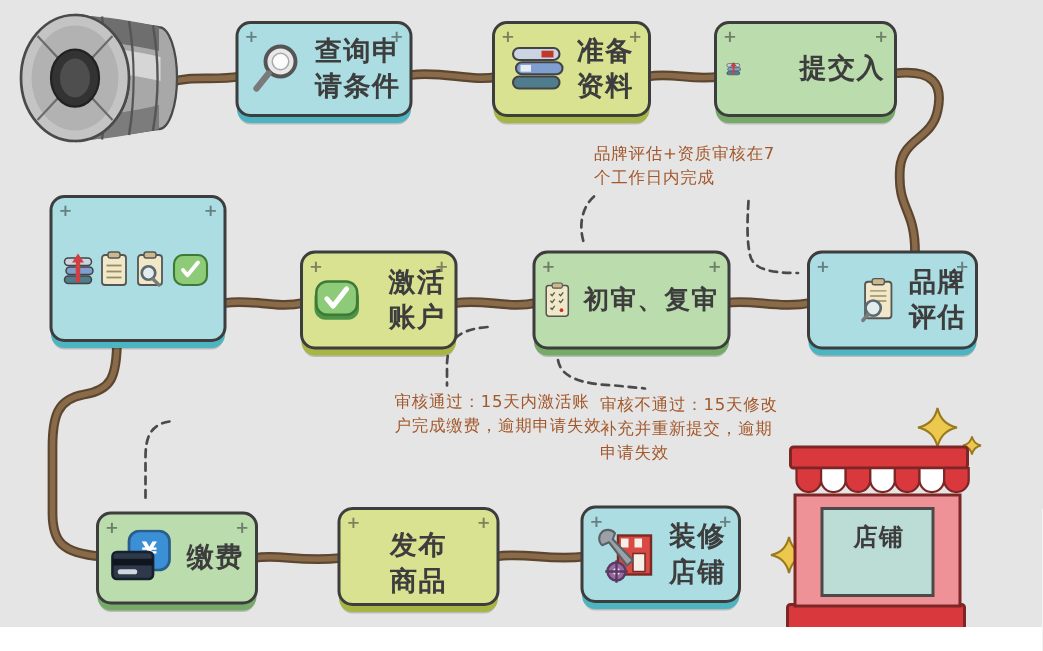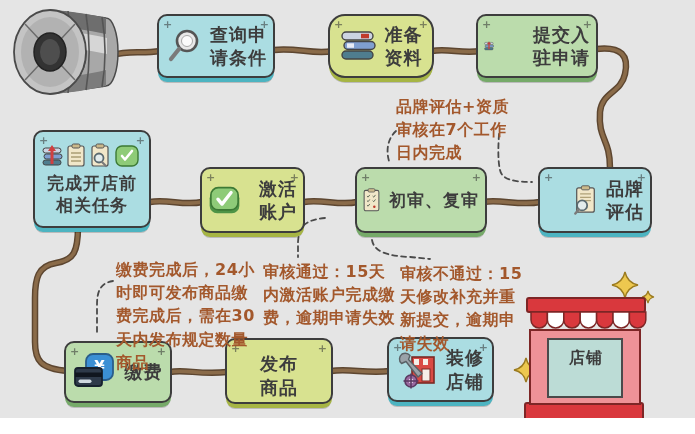"准备" div.flow-box { border-radius: 17px -> none }
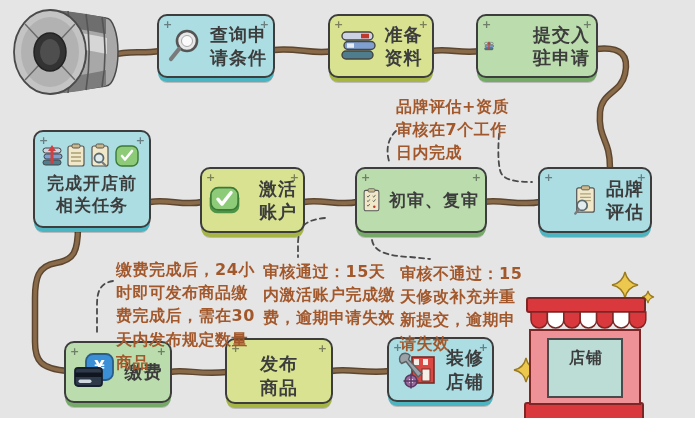"驻申请" span.ln { html: <span>驻申请</span> -> none }
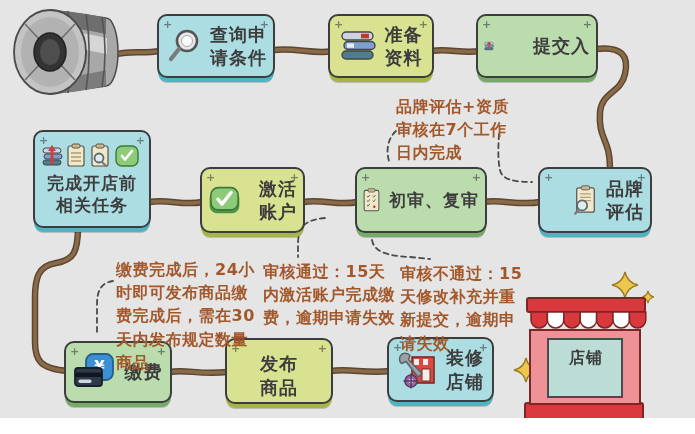"品牌评估+资质审核在7个工作日内完成" .annotation { font-size: 16px -> 11px; font-weight: 700 -> 400 }
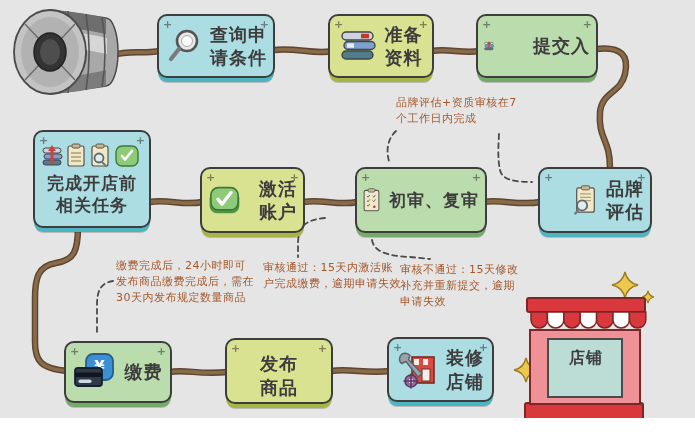"完成开店前" div.label { html: <div> <span>完成开店前</span> <span>相关任务</span> </div> -> none }
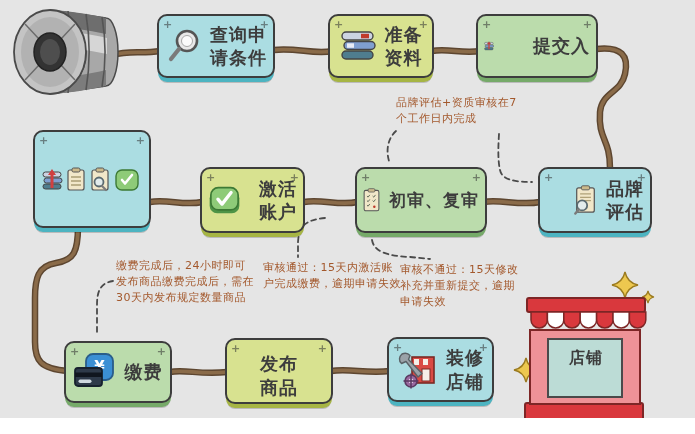"缴费完成后，24小时即可发布商品缴费完成后，需在30天内发布规定数量商品" div.annotation { html: <div>缴费完成后，24小时即可发布商品缴费完成后，需在30天内发布规定数量商品</div> -> none }
